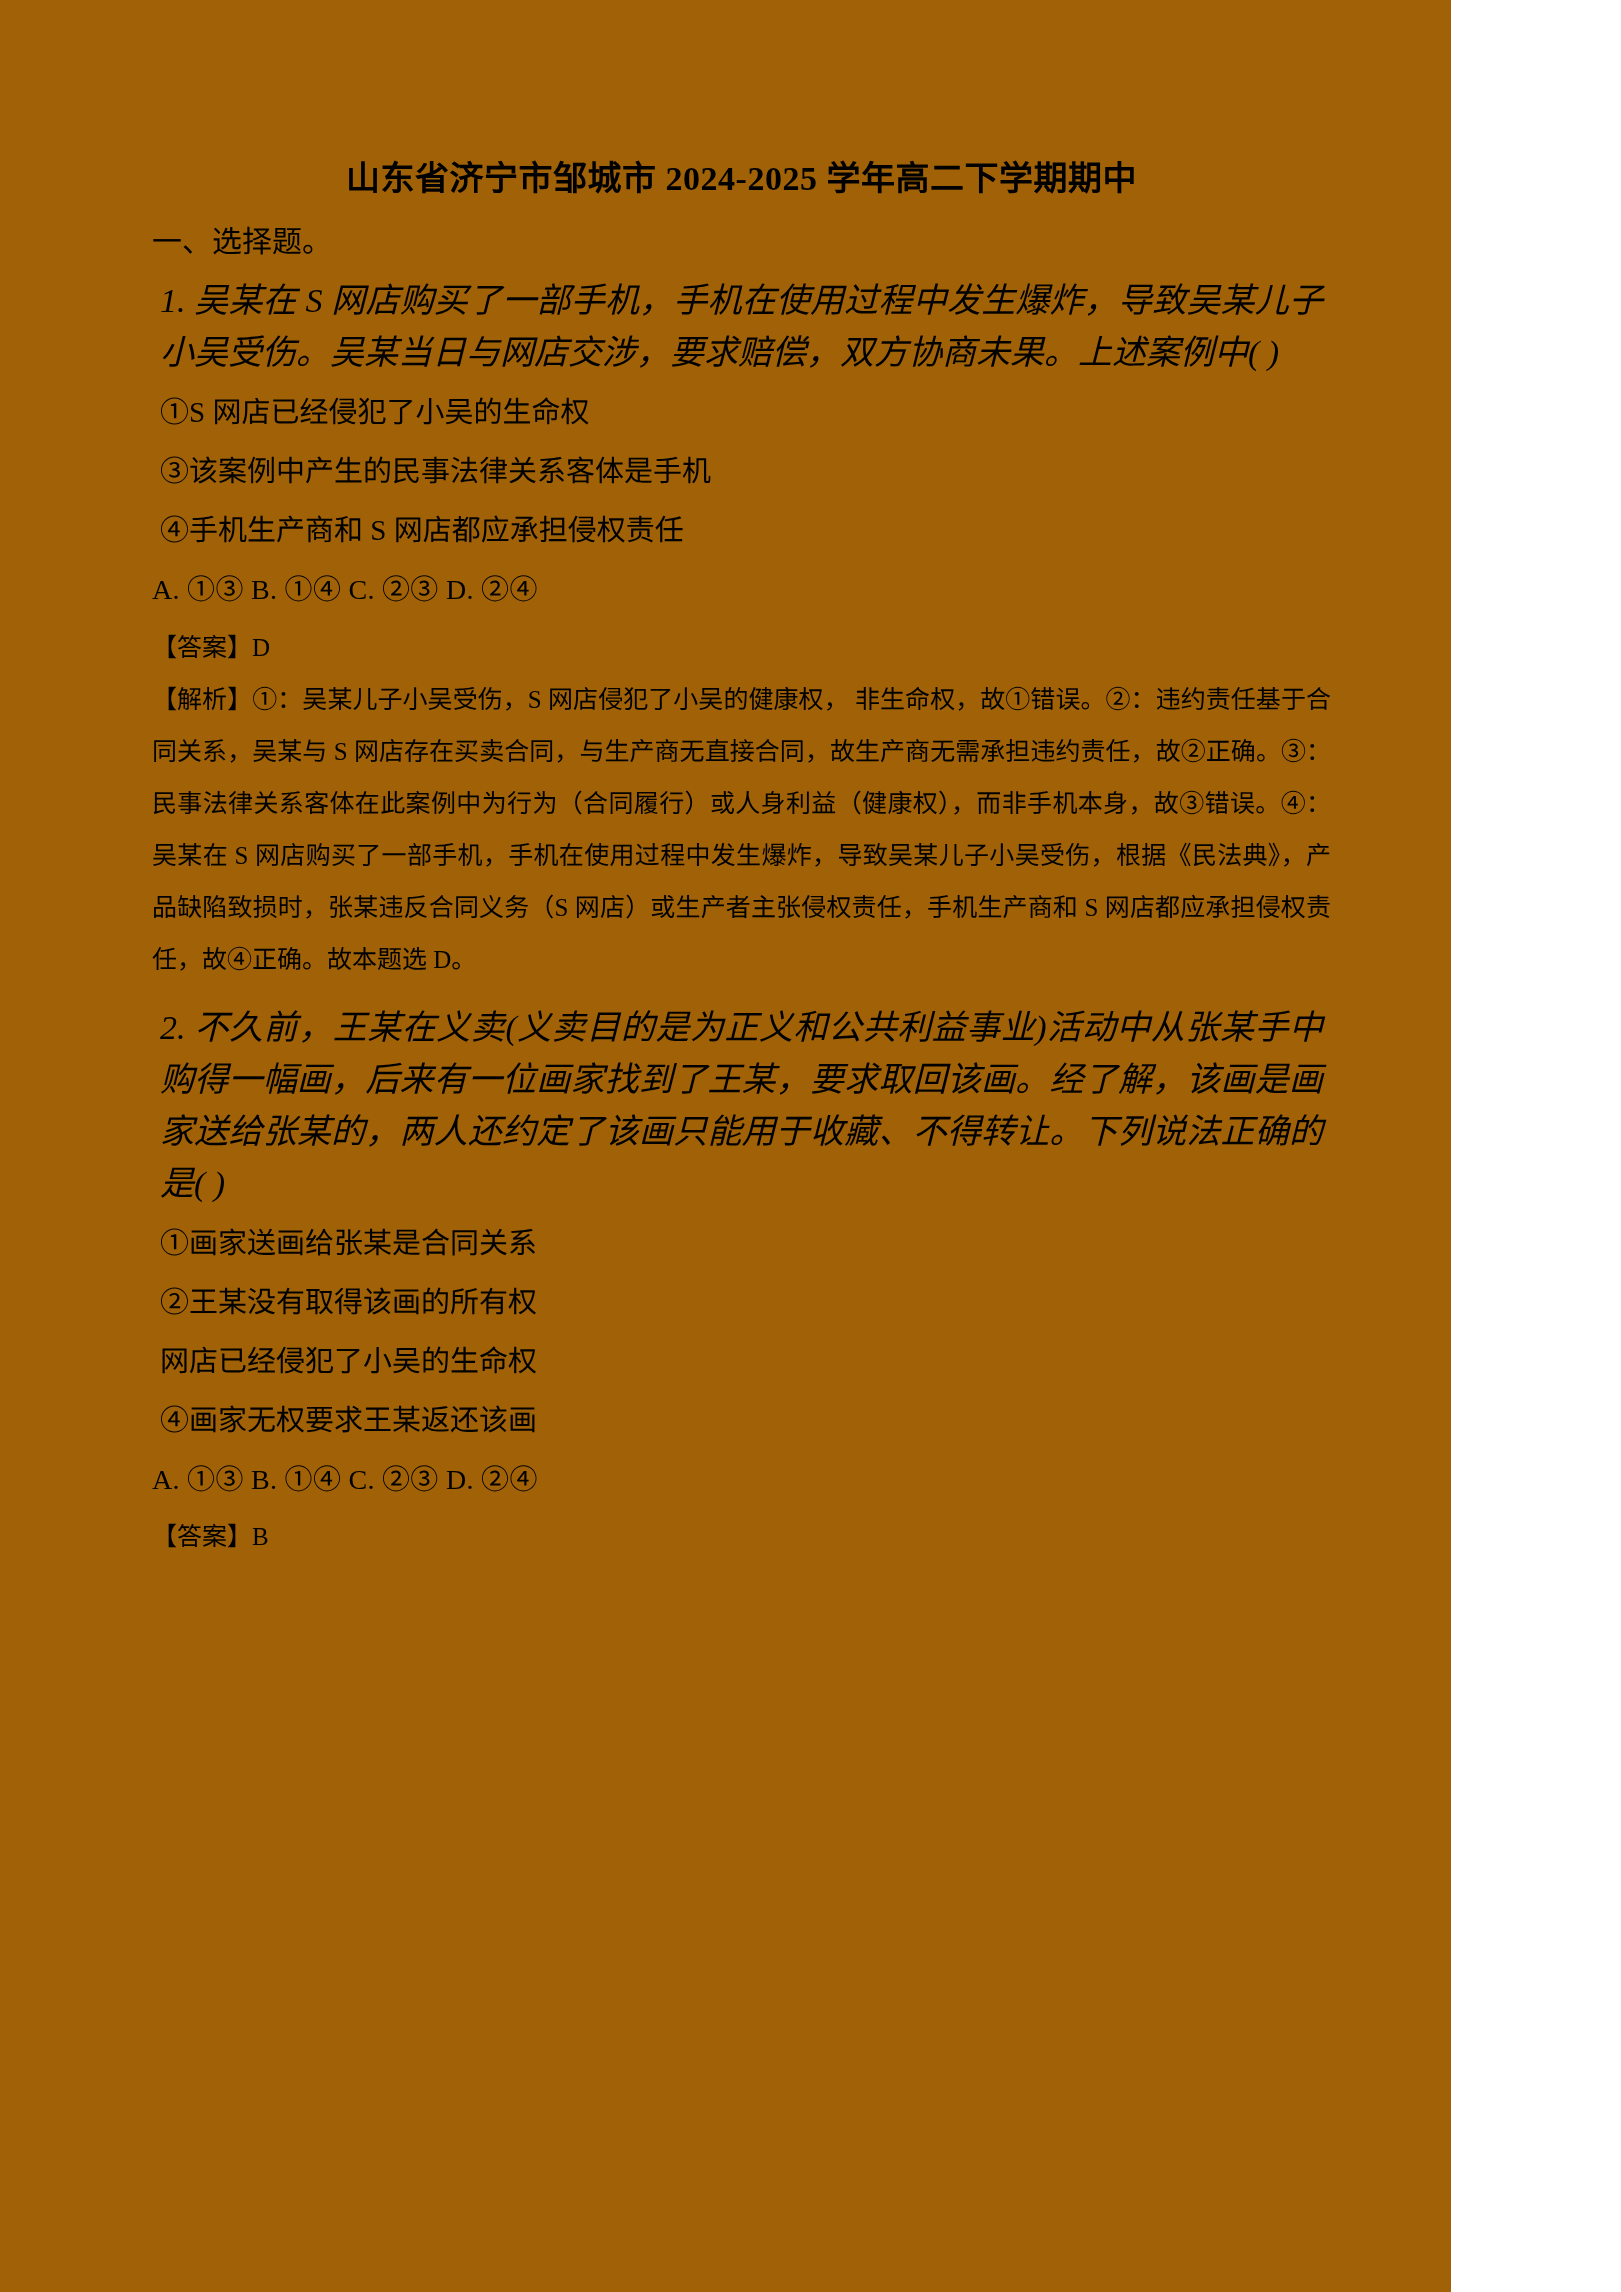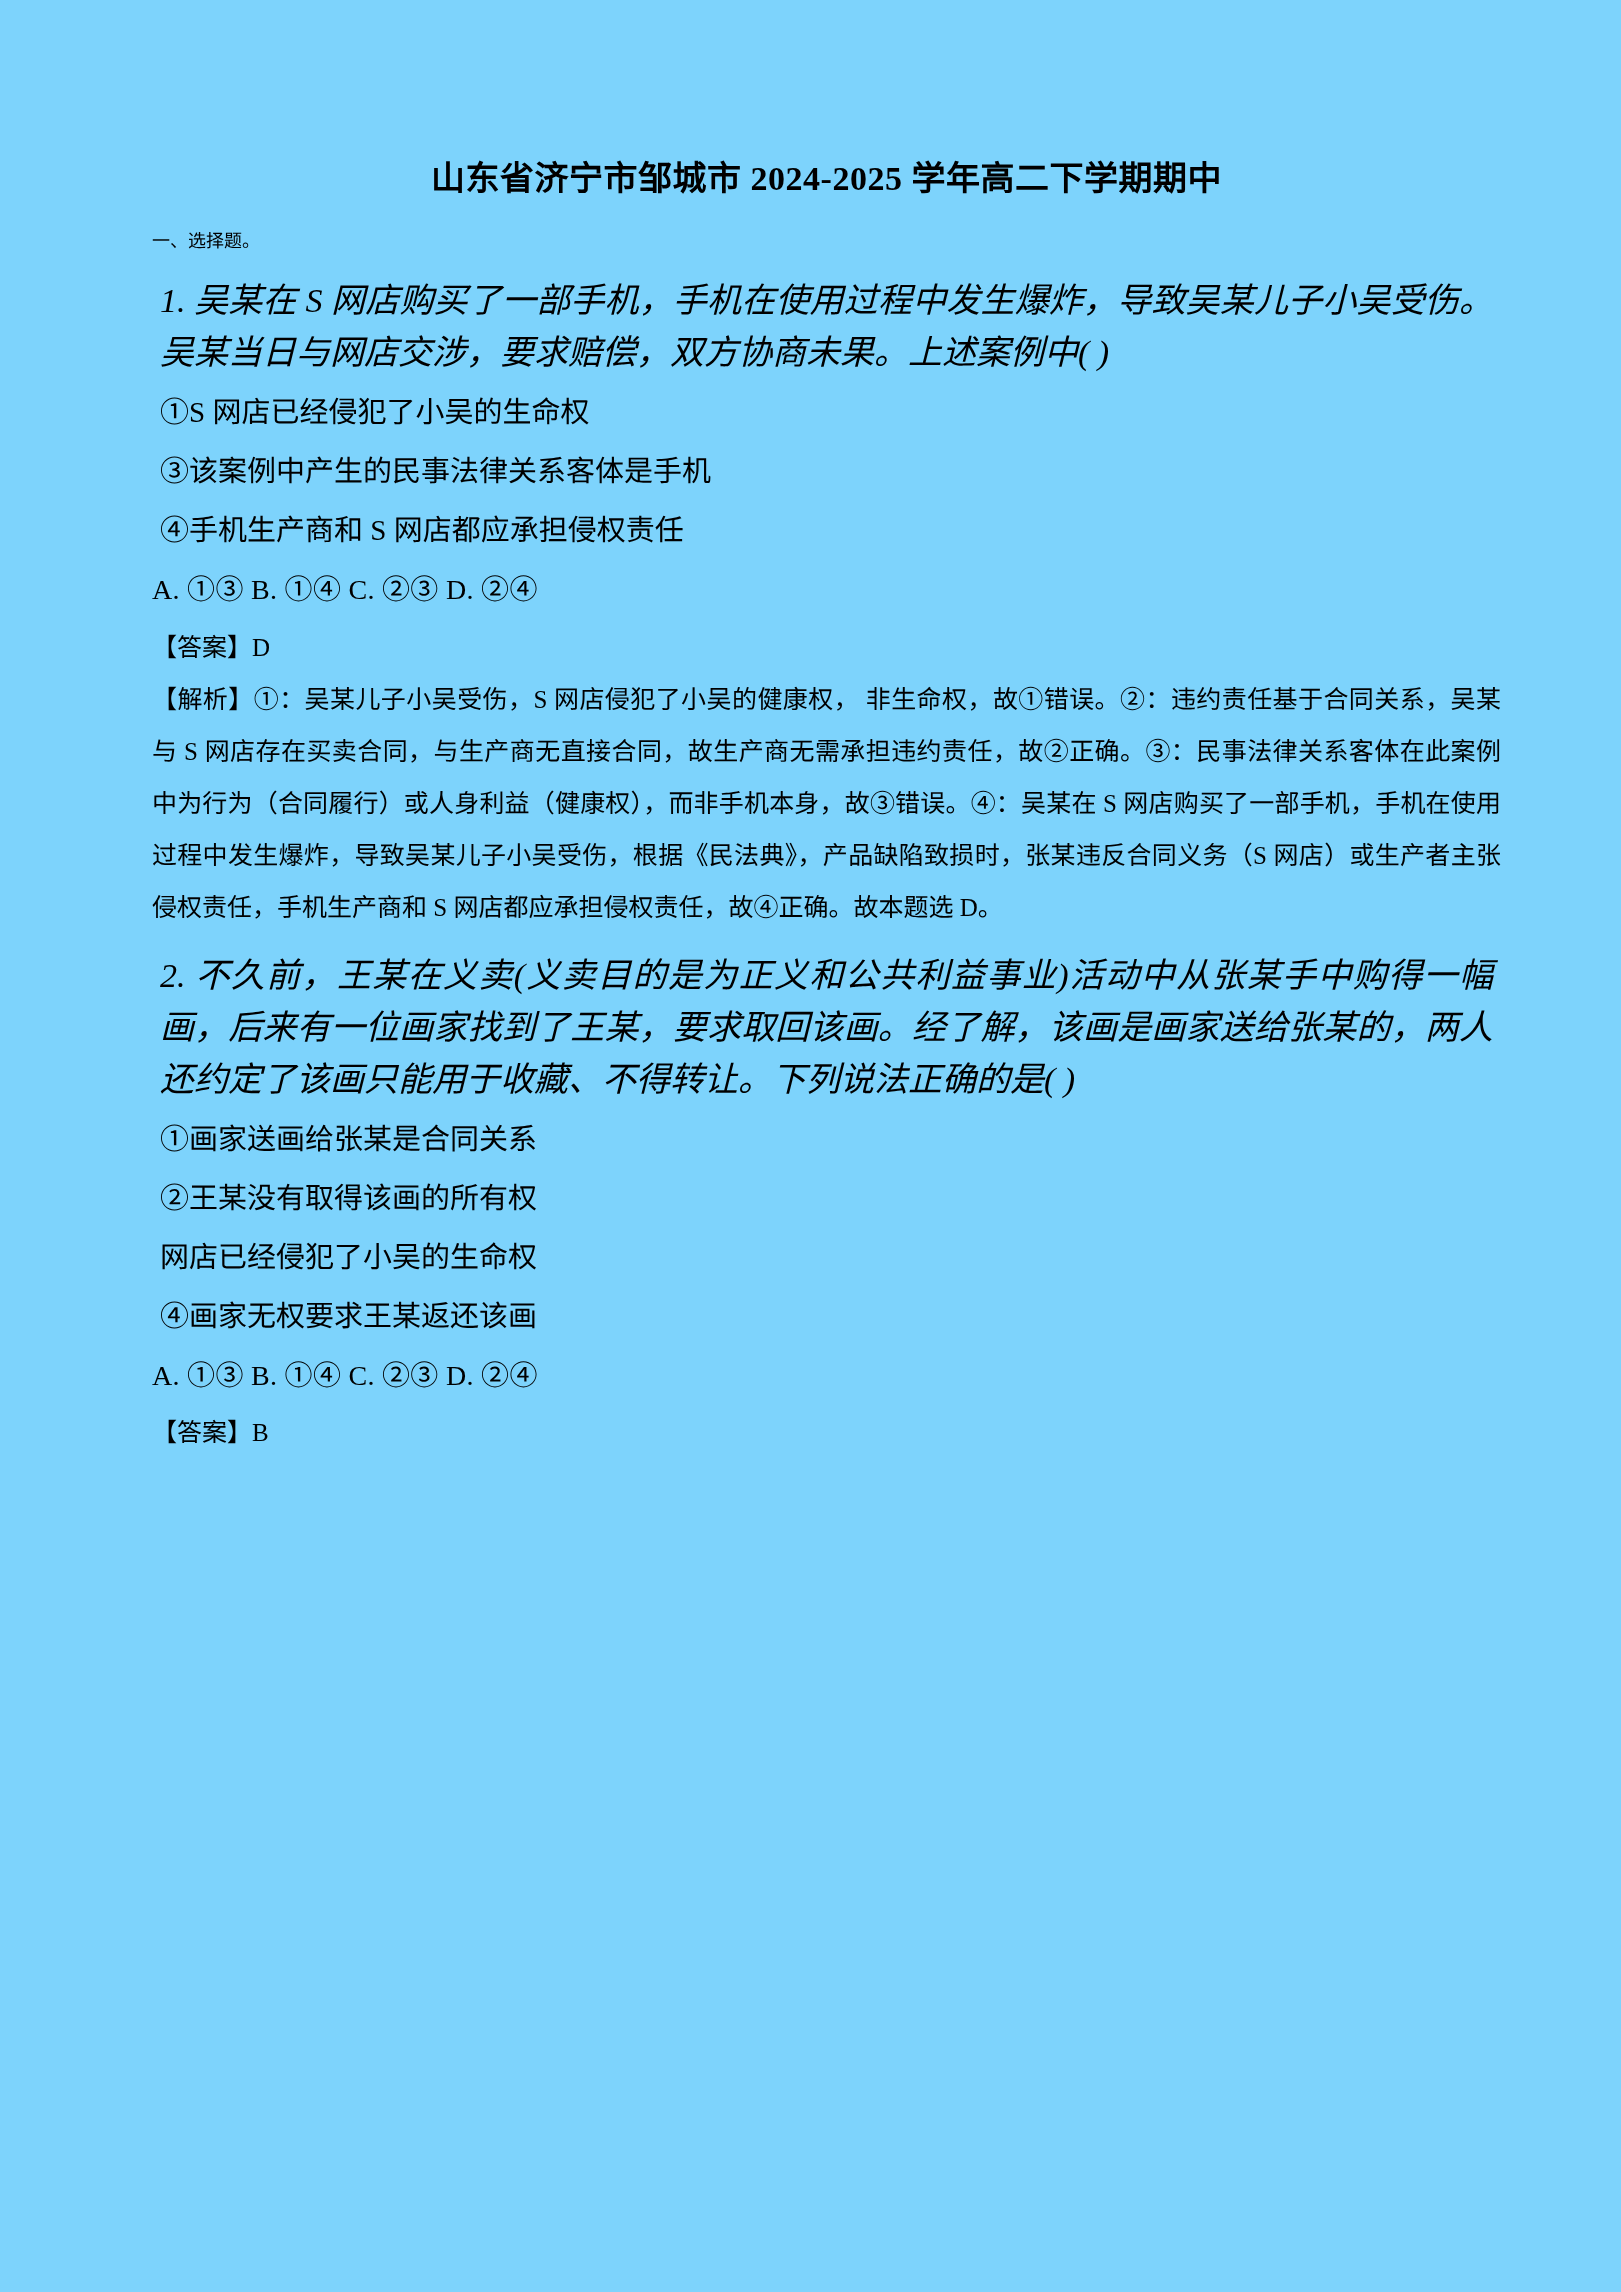"山东省济宁市邹城市 2024-2025 学年高二下学期期中" .page { background: #7dd3fc -> #a16207; width: 1621px -> 1451px }
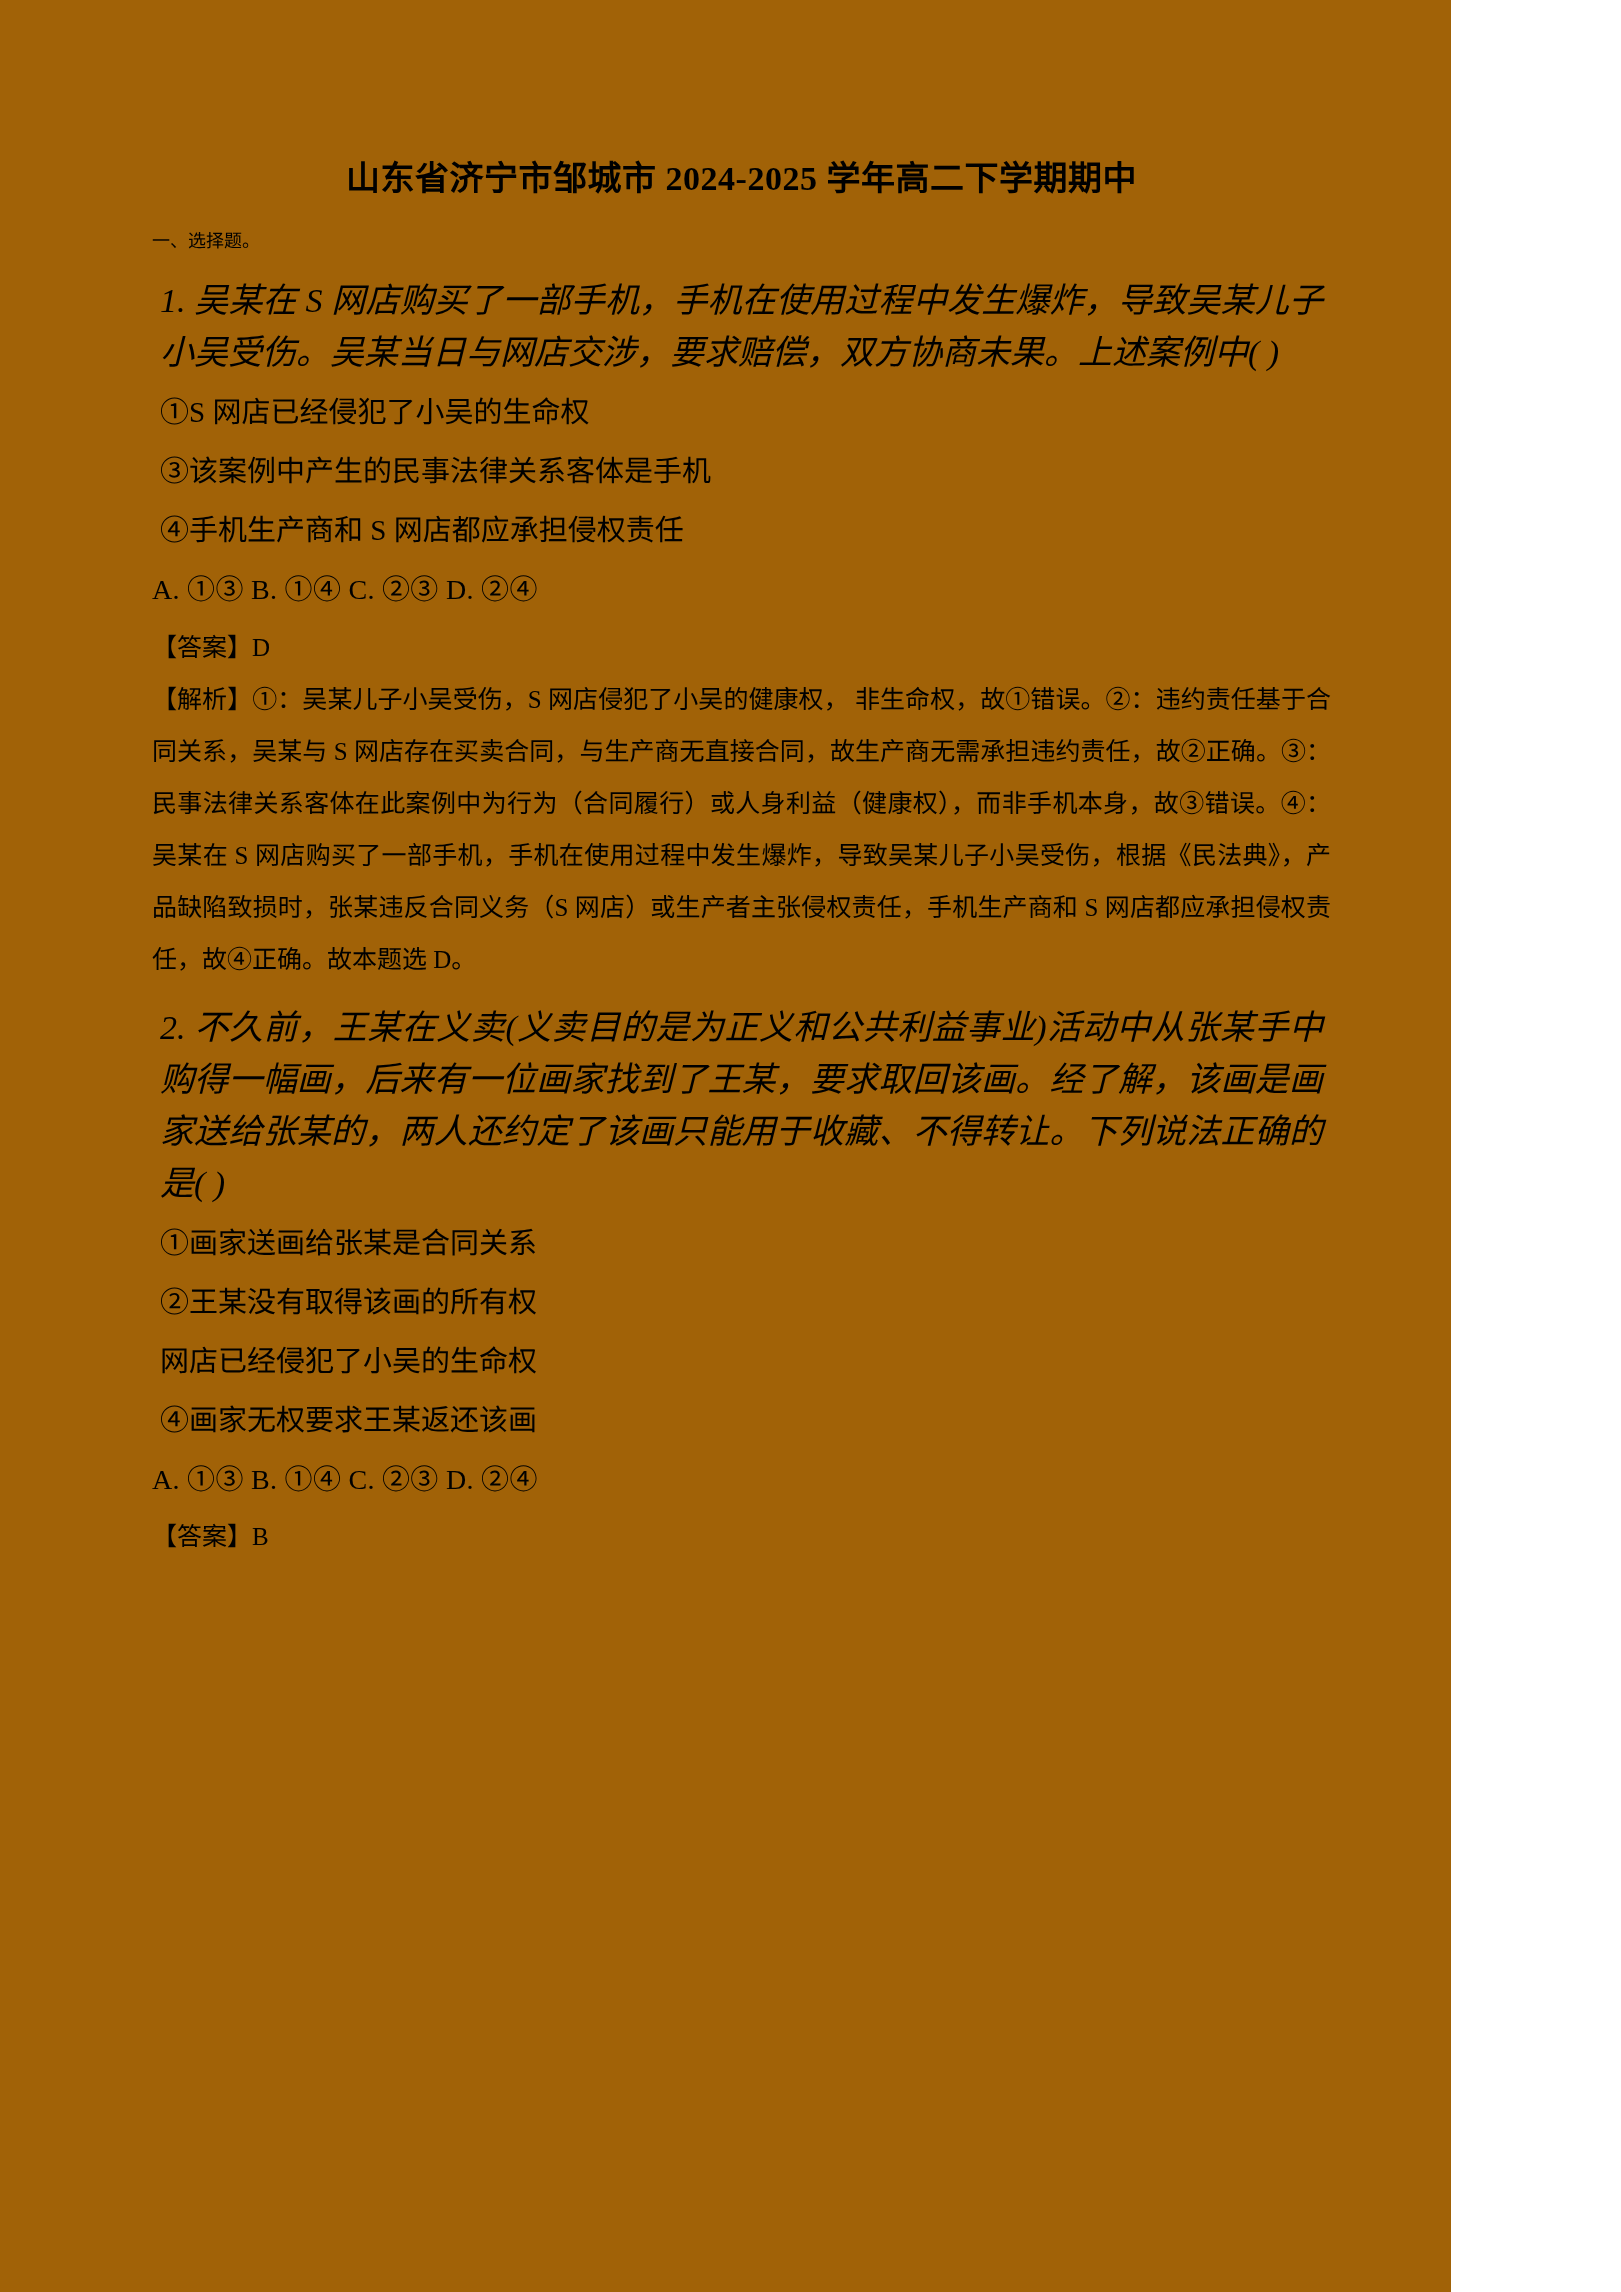"一、选择题。" .section-heading { font-size: 18px -> 30px }
